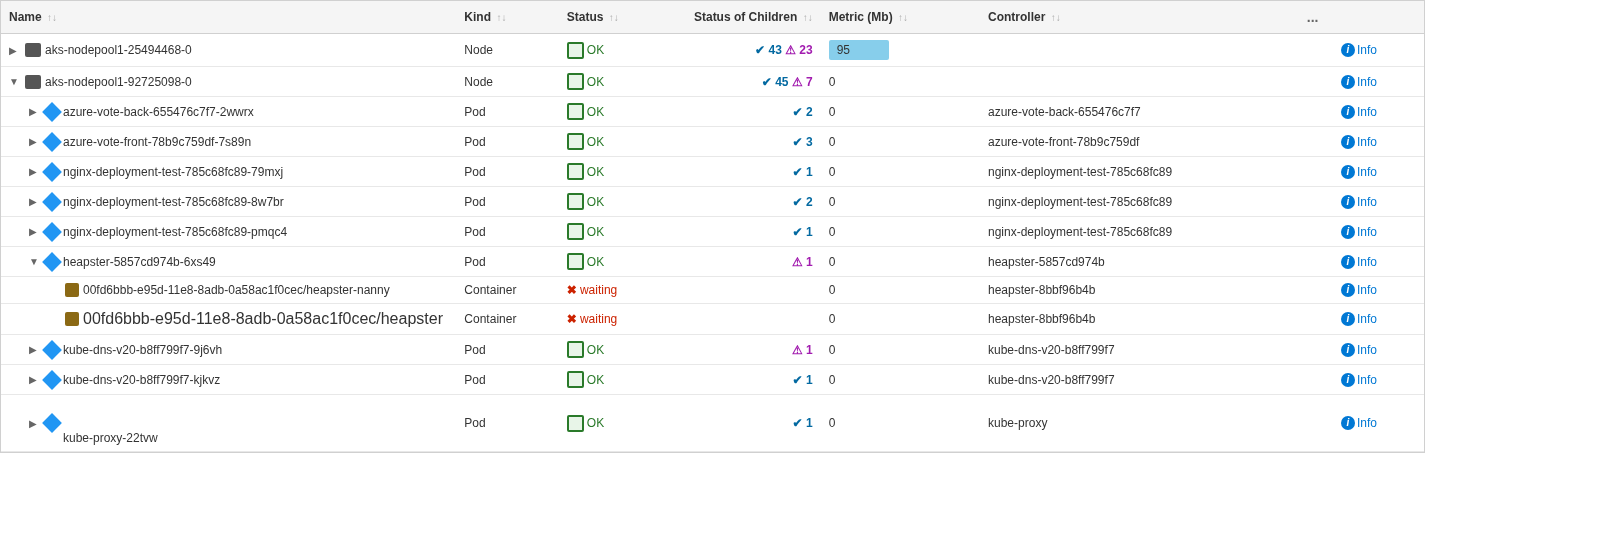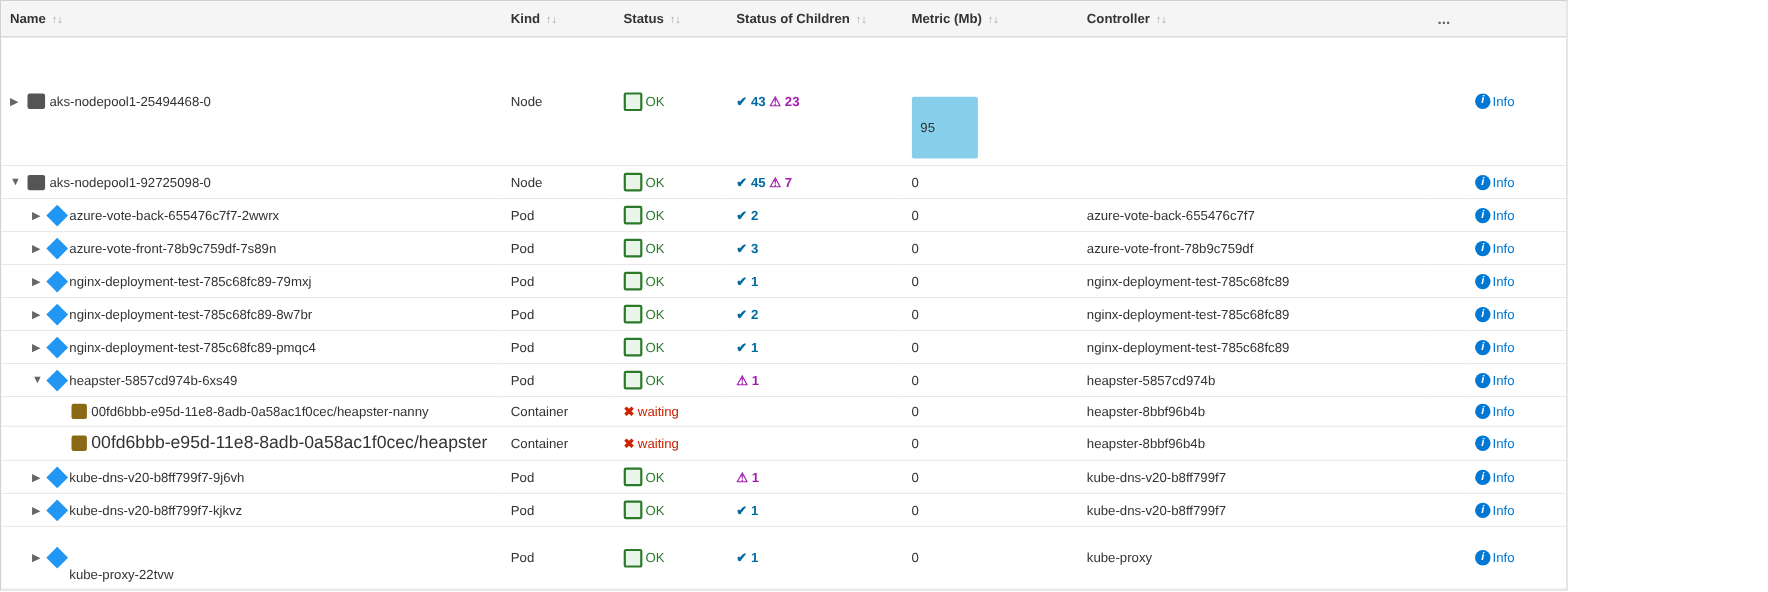"Status of Children ↑↓" .col-children { text-align: none -> right }
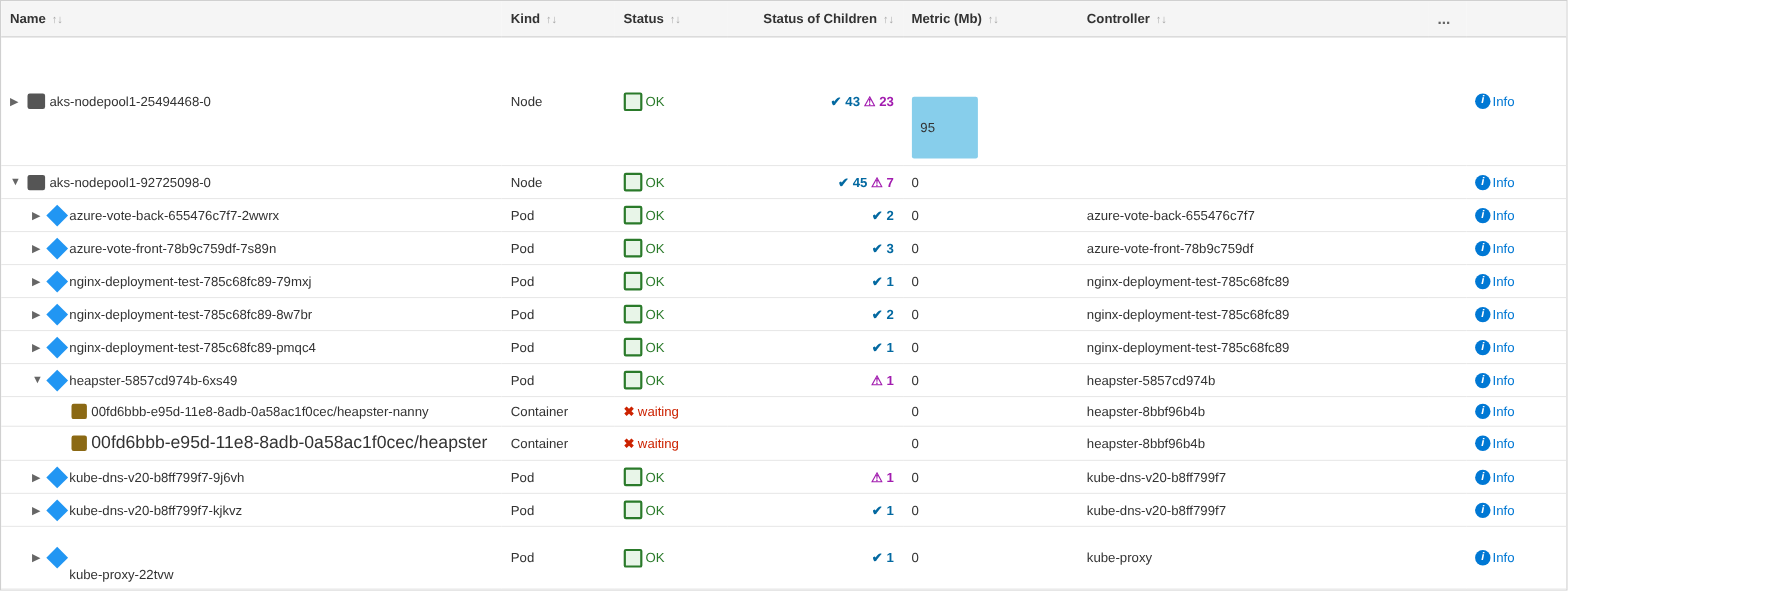"95" .metric-highlight { margin-top: 48px -> none; padding: 21px 8px -> 3px 8px }
